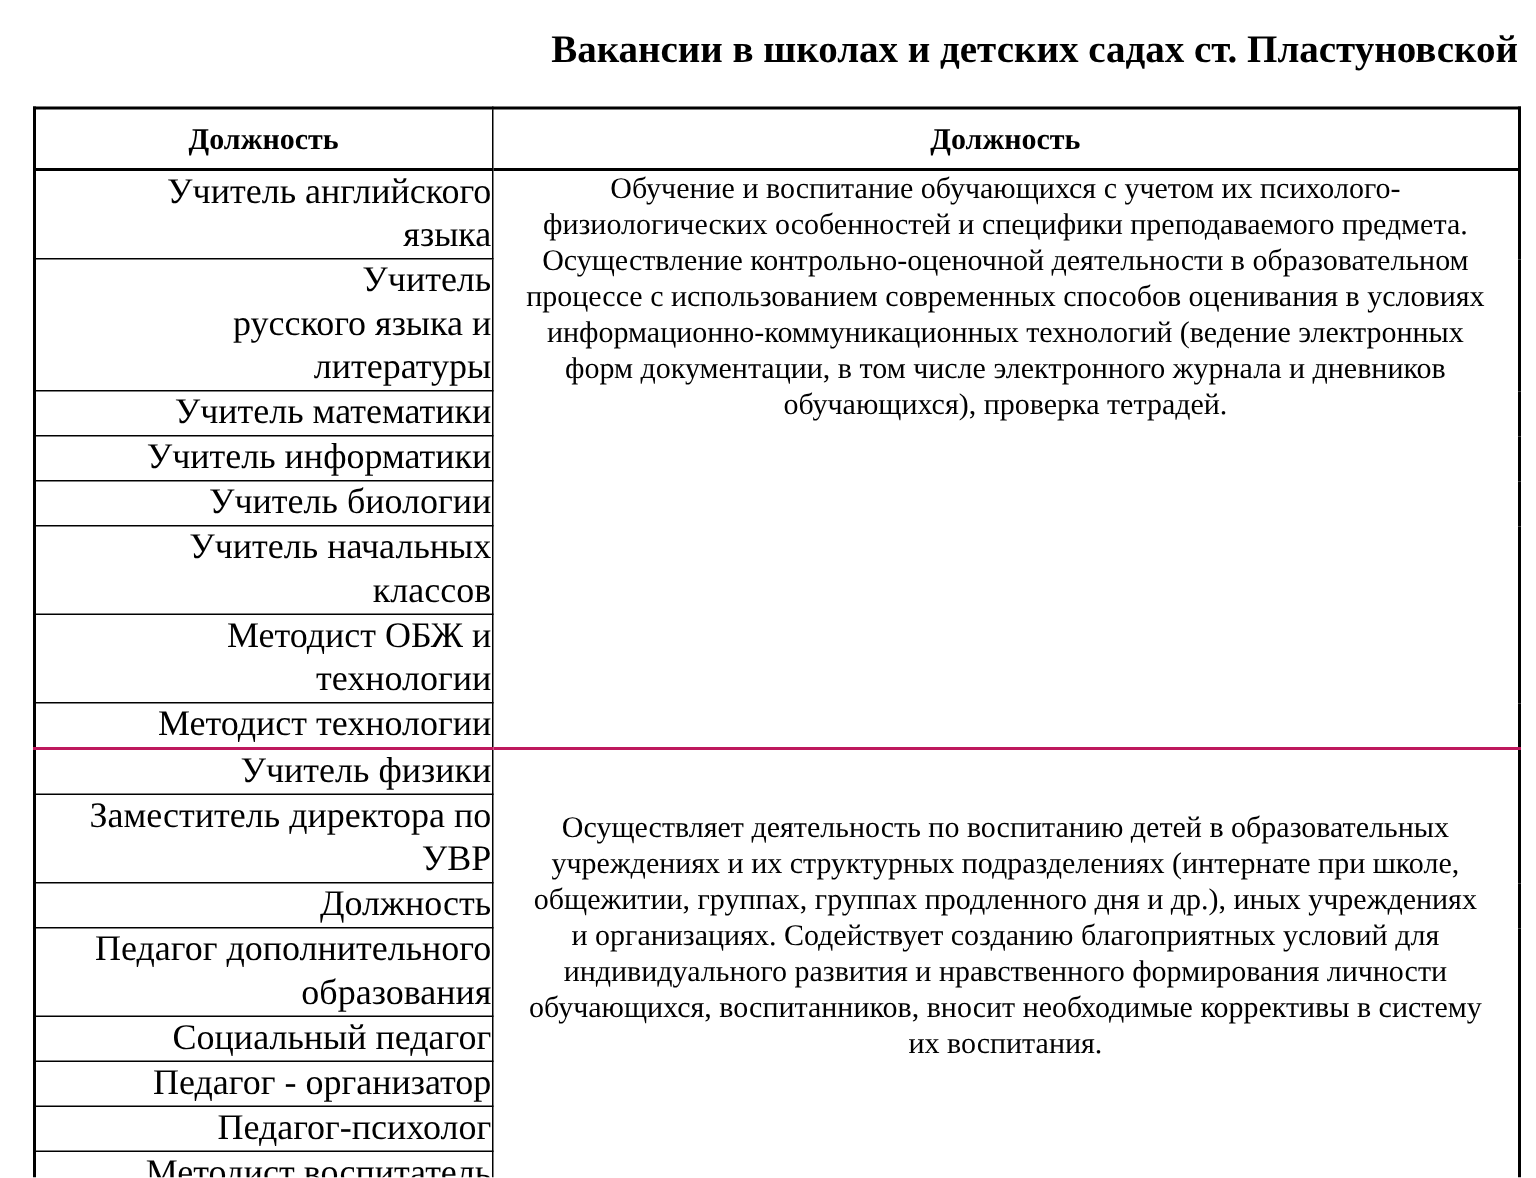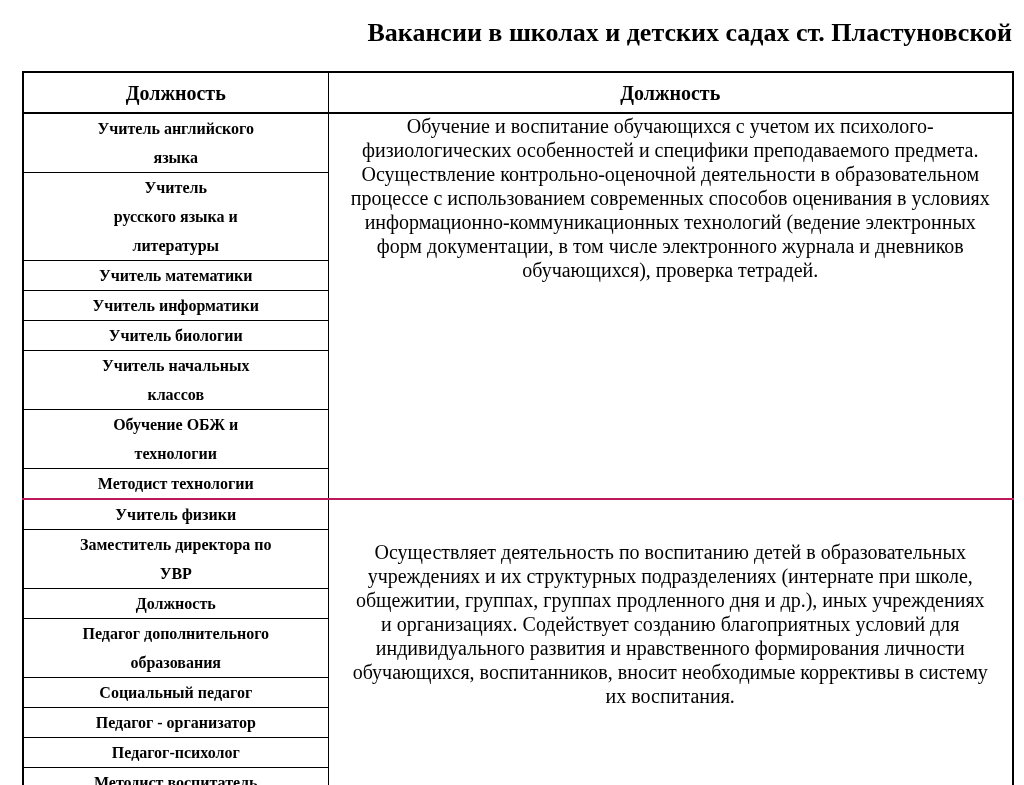"Учитель английского" td.pos { font-size: 16px -> 24px; font-weight: bold -> normal; text-align: center -> right }
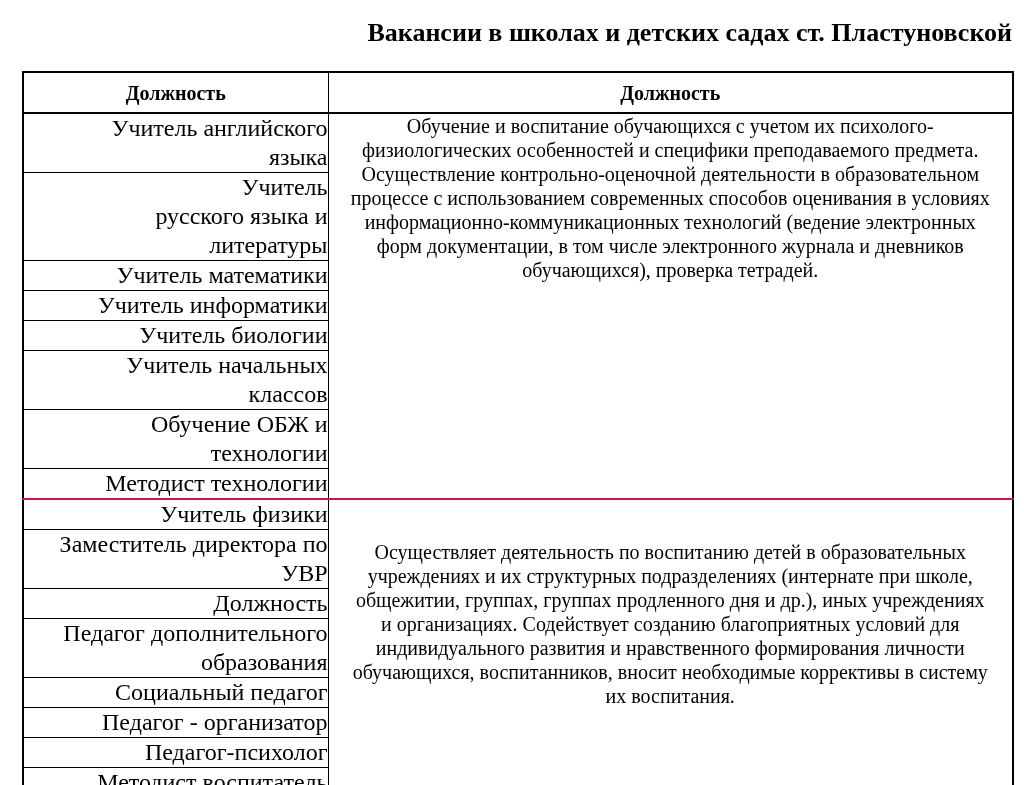"Обучение ОБЖ и" td.pos { text: Обучение -> Методист }
